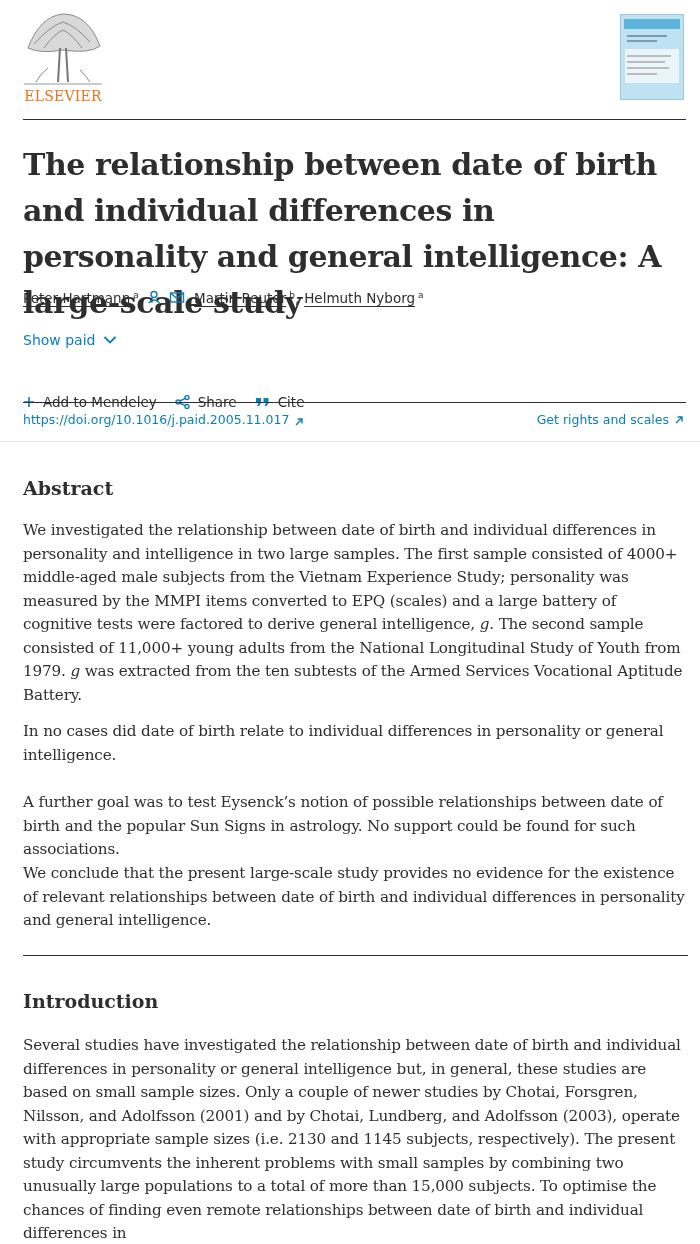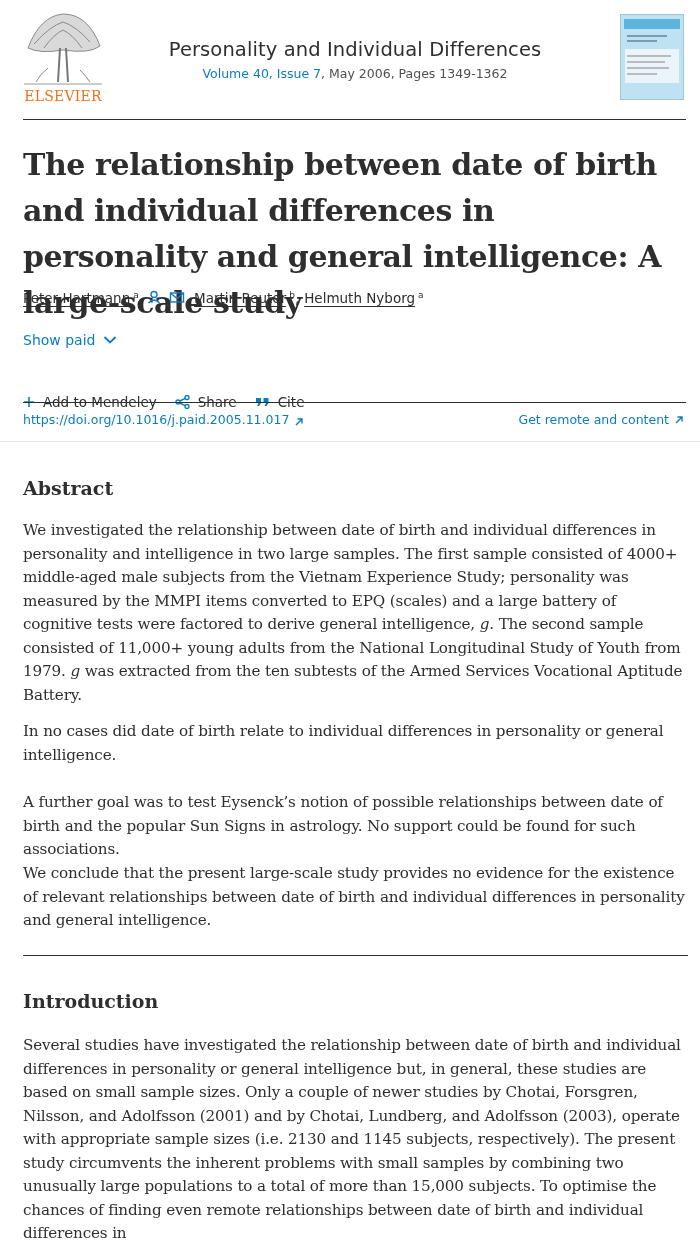"Personality and Individual Differences" div.journal { html: <div> <div>Personality and Individual Differences</div> <div> <span>Volume 40, Issue 7</span><span>, May 2006, Pages 1349-1362</span> </div> </div> -> none }
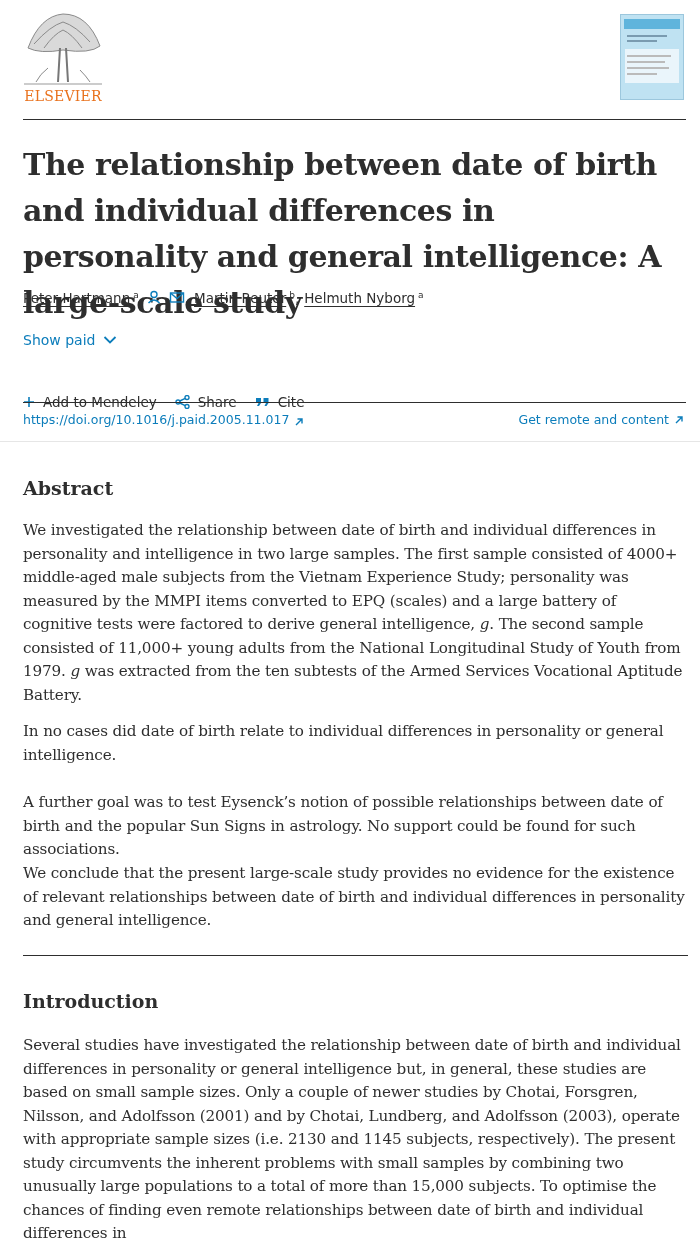"Get remote and content" span { text: remote and content -> rights and scales }
